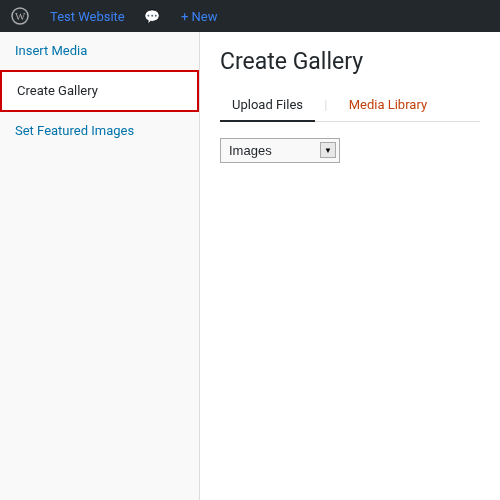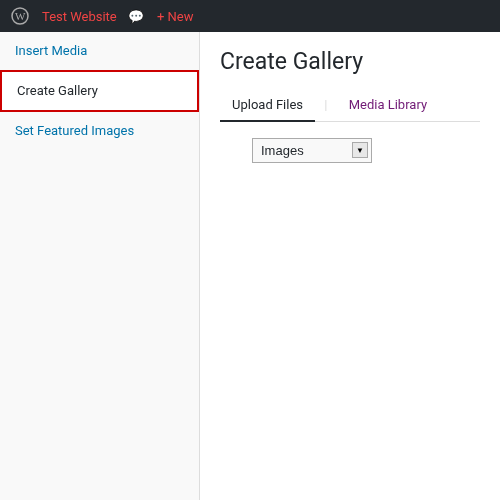"Test Website" .admin-bar-item { color: #ef4444 -> #3b82f6; margin-left: none -> 8px }
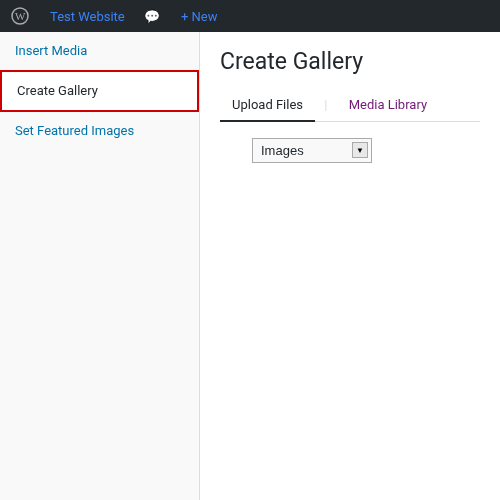"Media Library" .tab-item { color: #701a75 -> #c2410c }
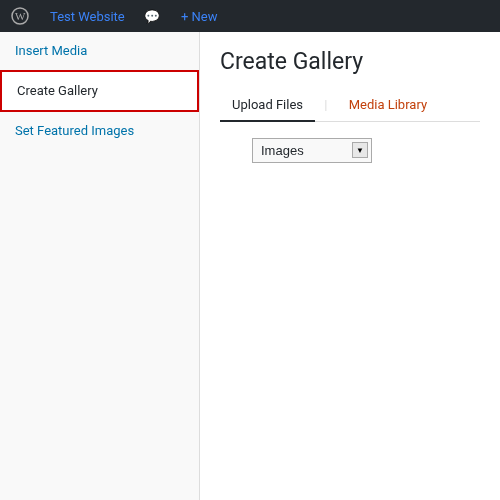"Images" .select-wrapper { margin-left: 32px -> none }
